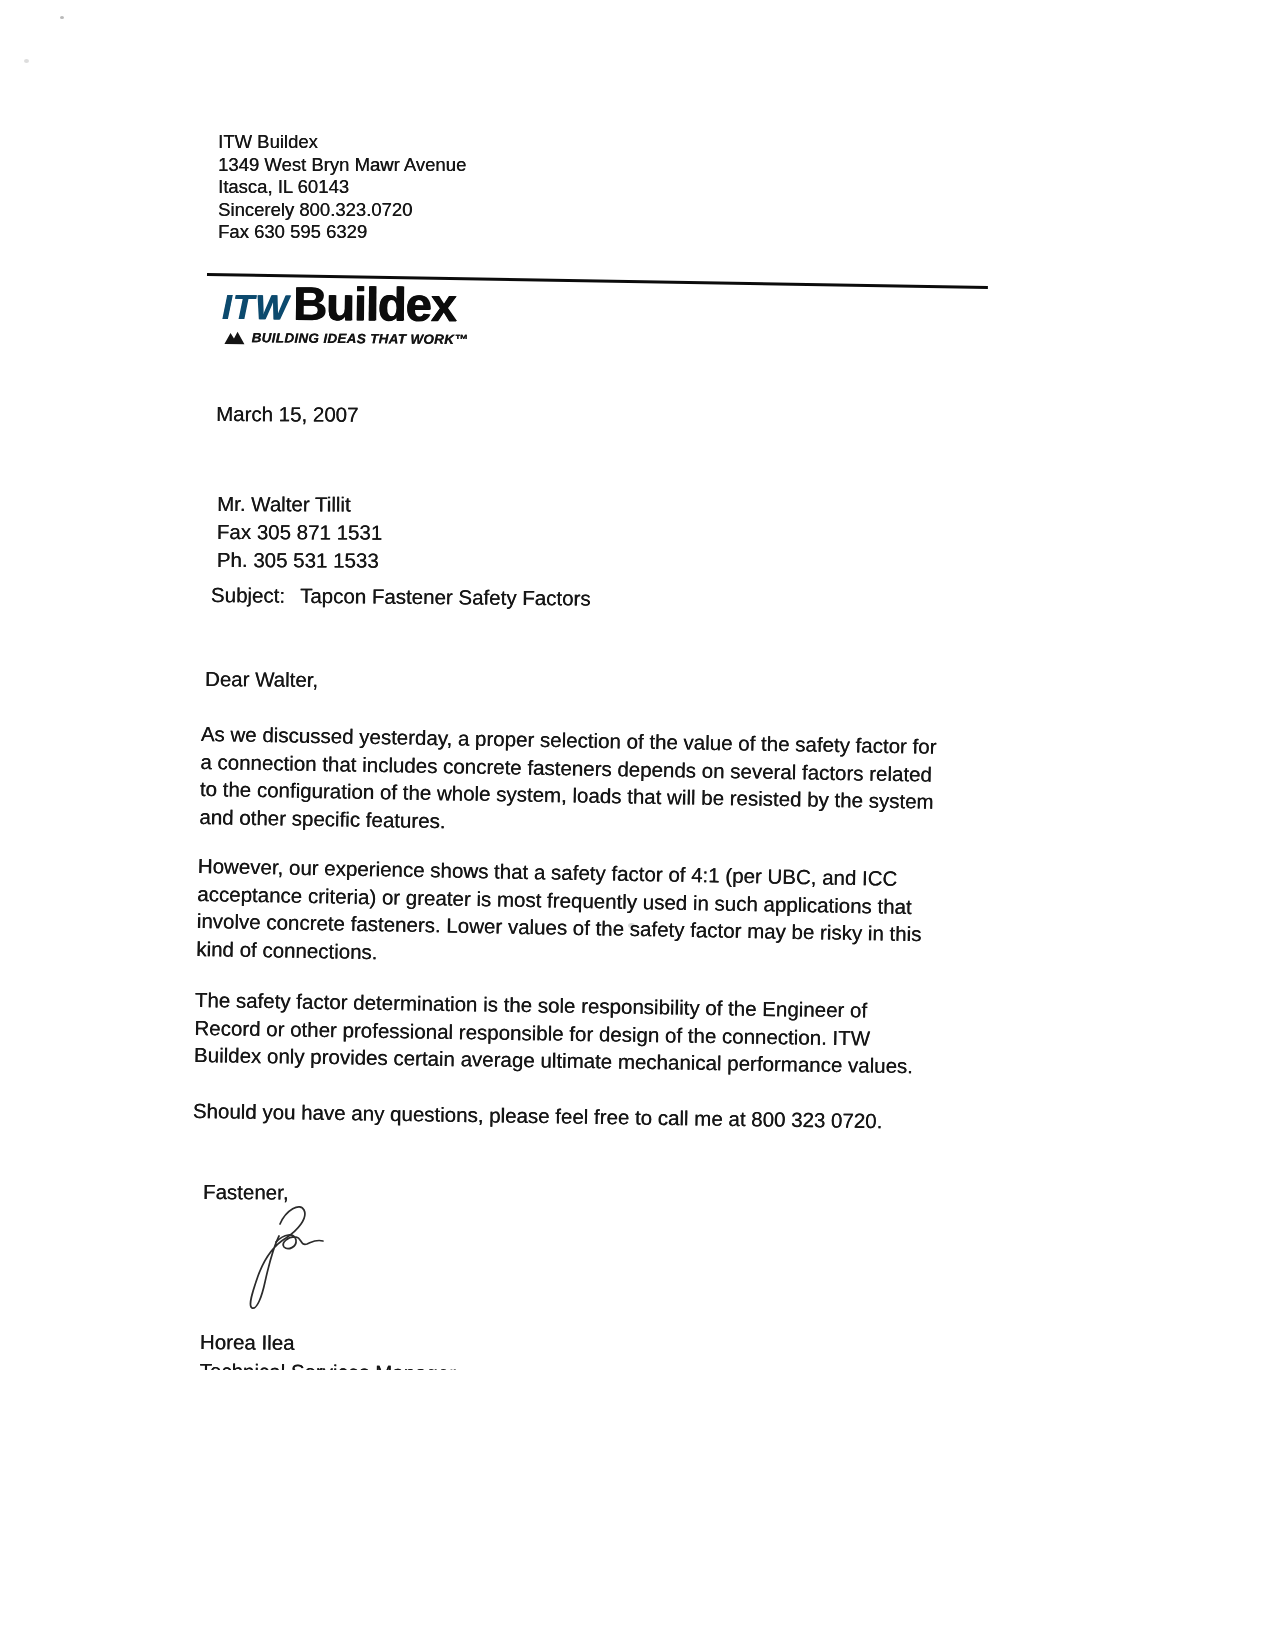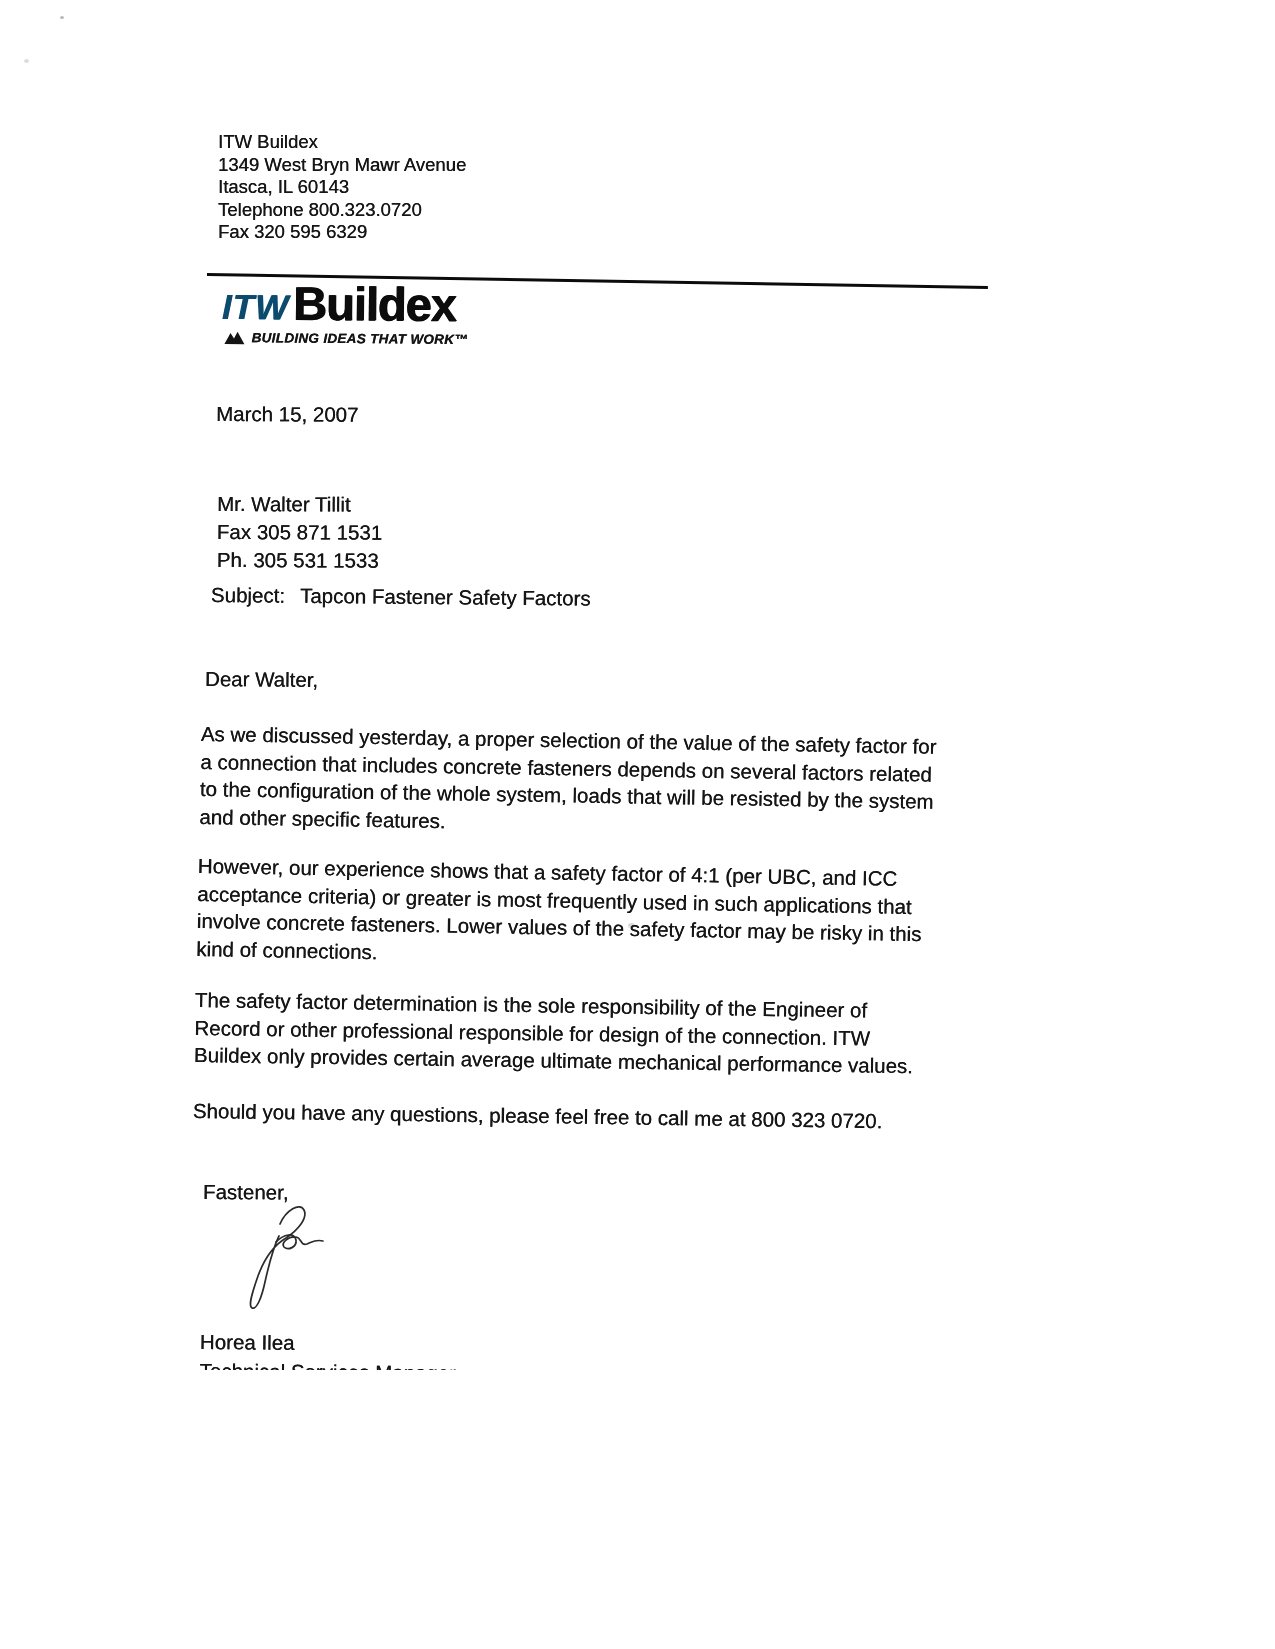"Telephone 800.323.0720" div { text: Telephone -> Sincerely }
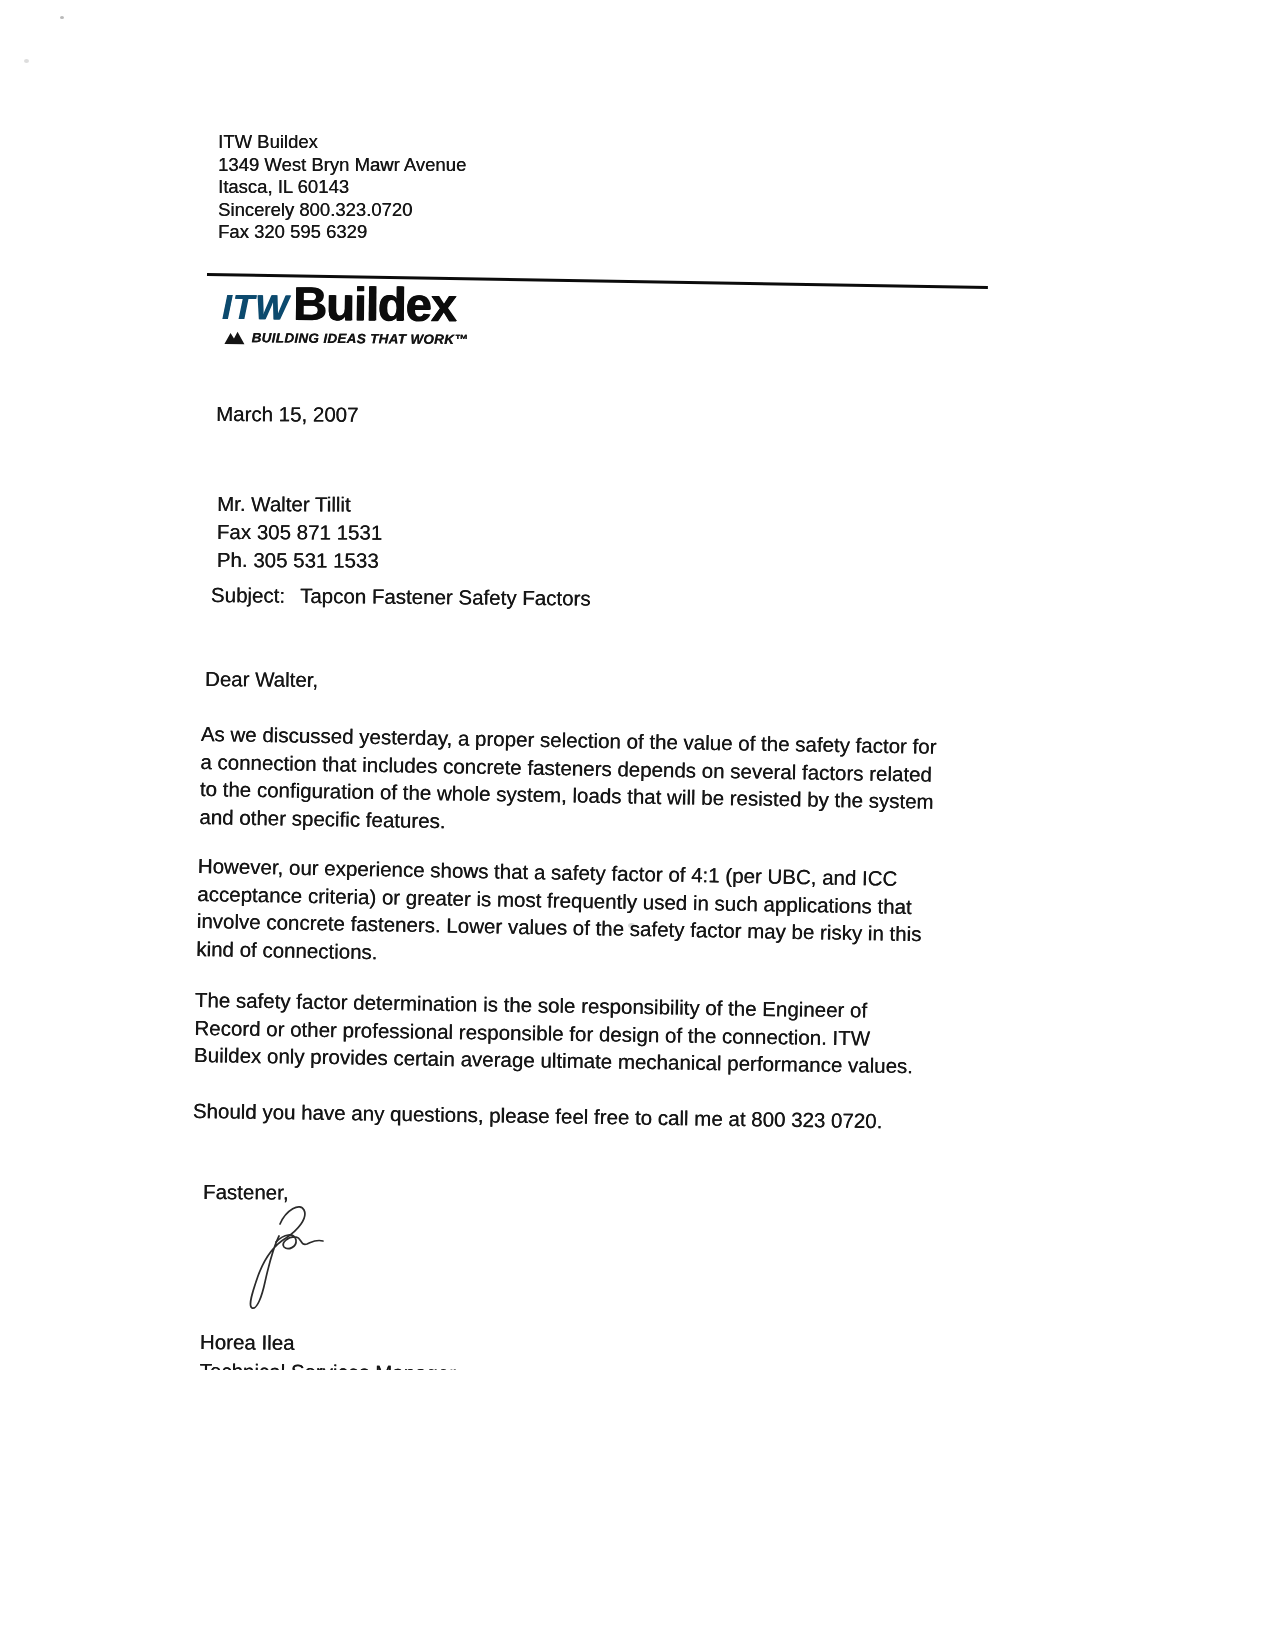"Fax 320 595 6329" div { text: 320 595 -> 630 595 }
